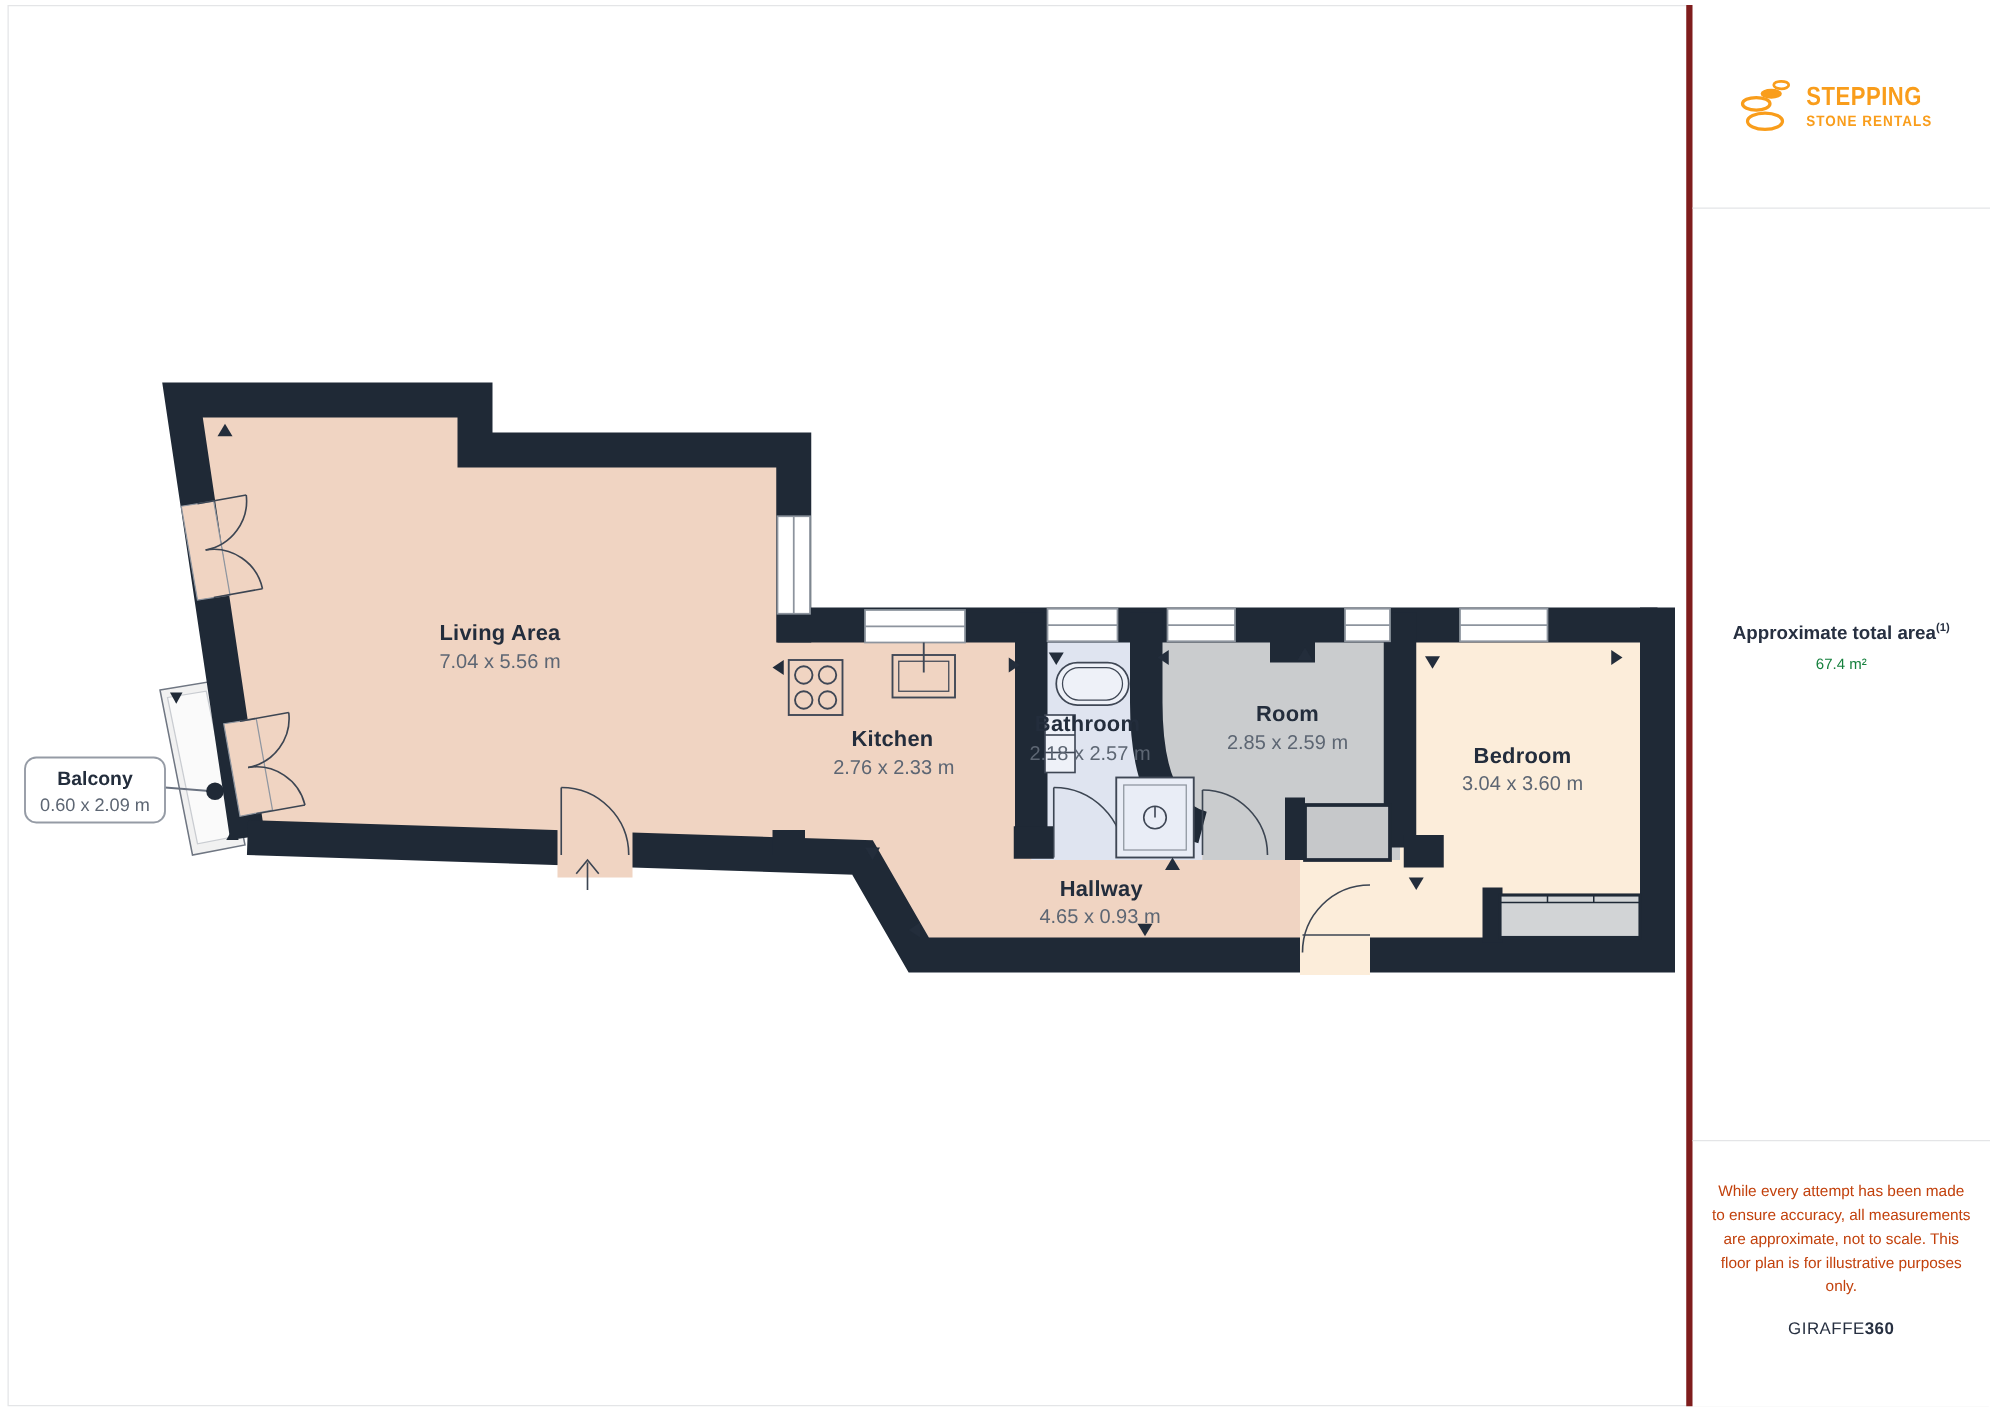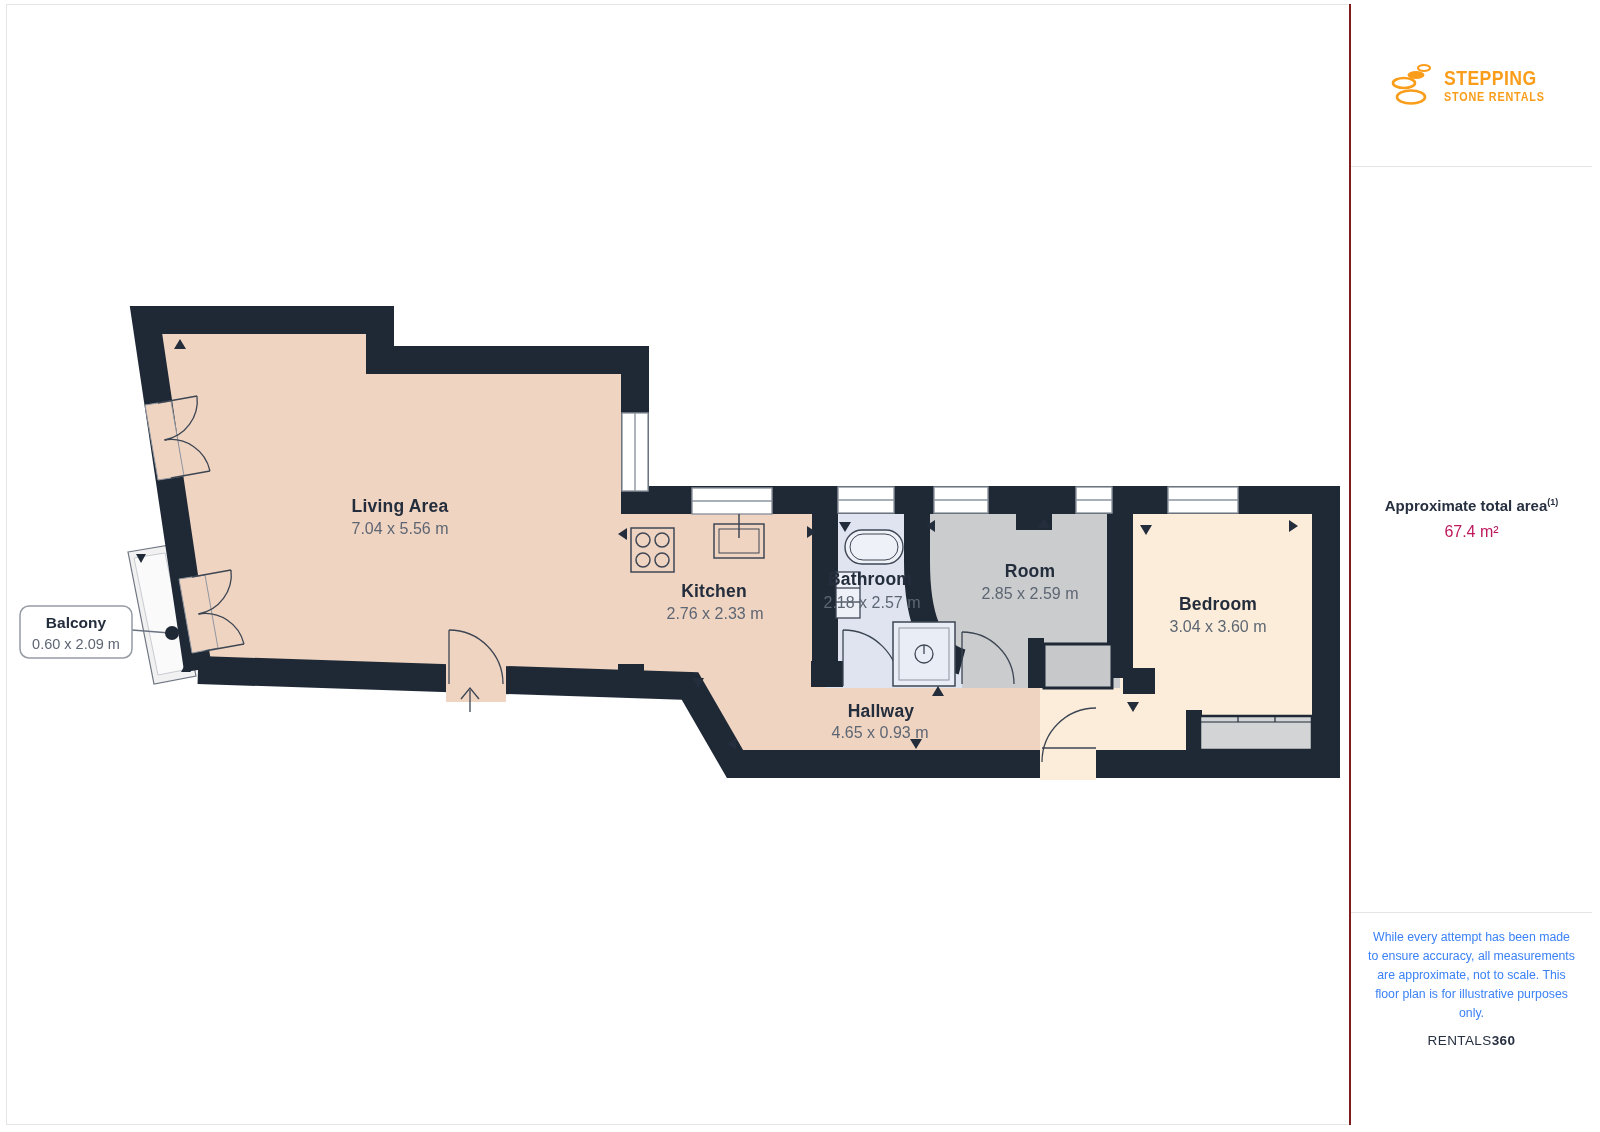"STEPPING" .sidebar { border-left: 2px solid #7f1d1d -> 5px solid #7f1d1d }
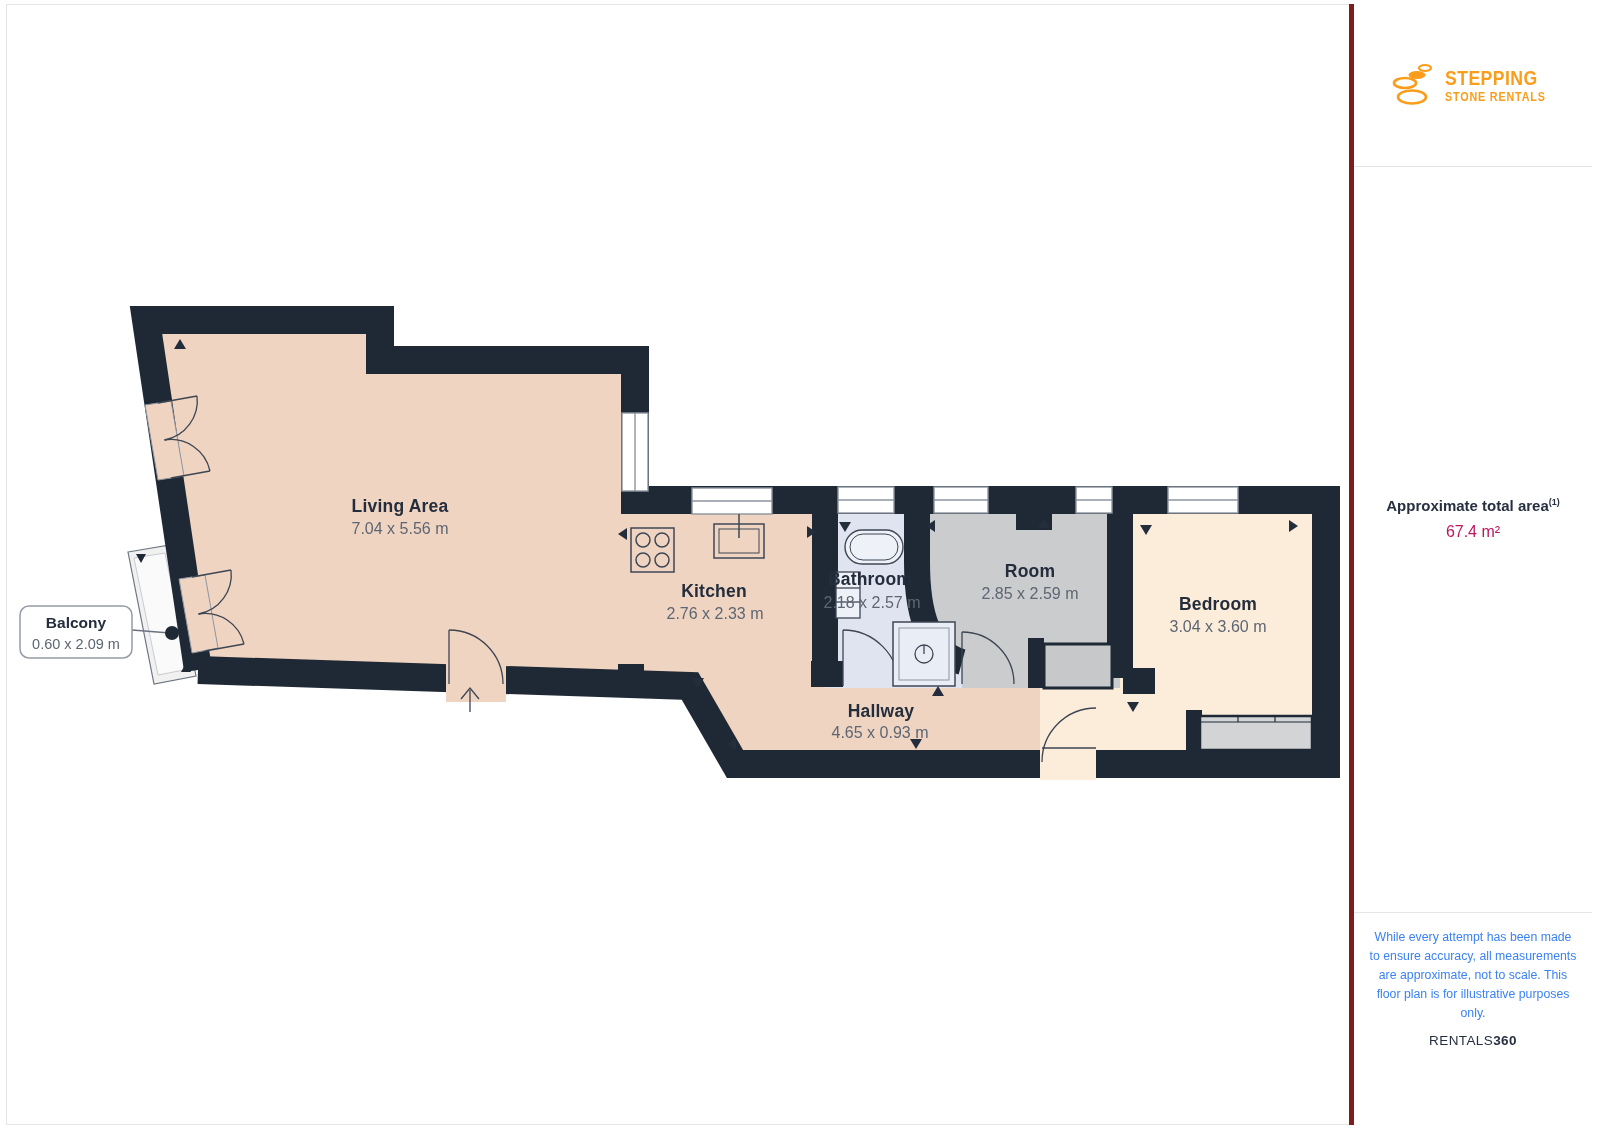"67.4 m²" .area-value { color: #be185d -> #15803d; font-size: 16px -> 12px }
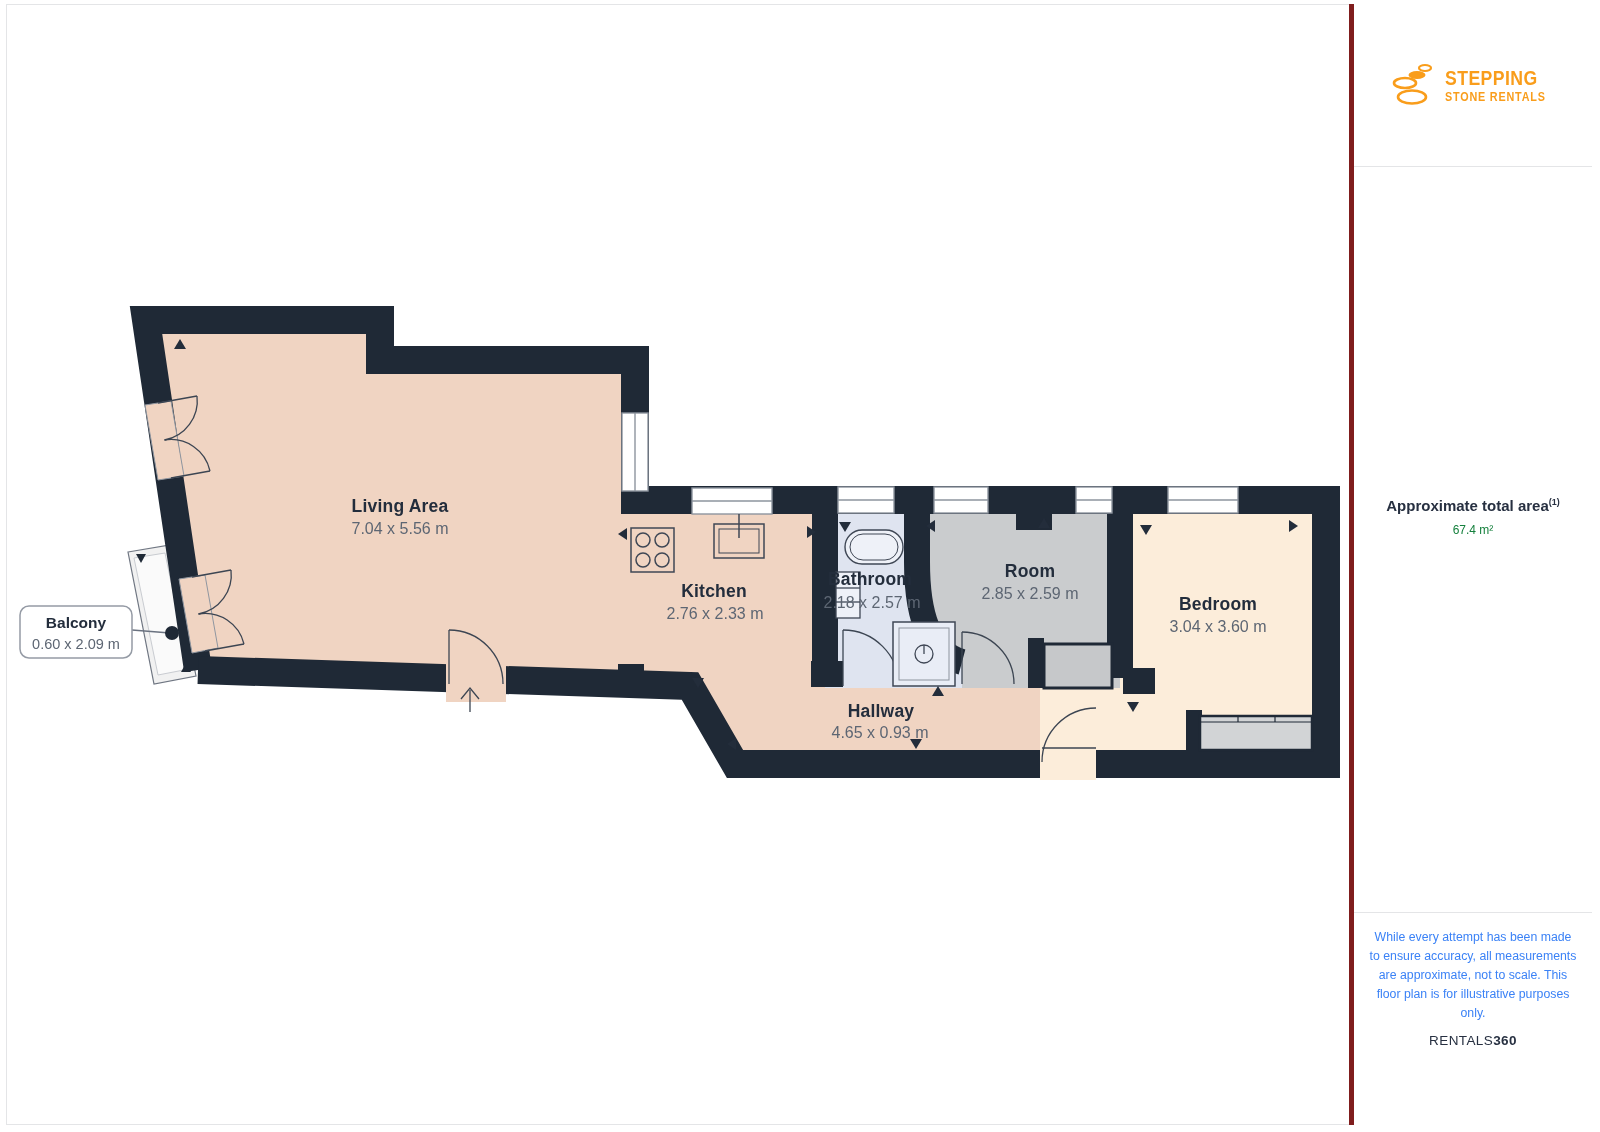"While every attempt has been" .disclaimer-text { color: #3b82f6 -> #c2410c; margin: 0 auto -> 16px auto }
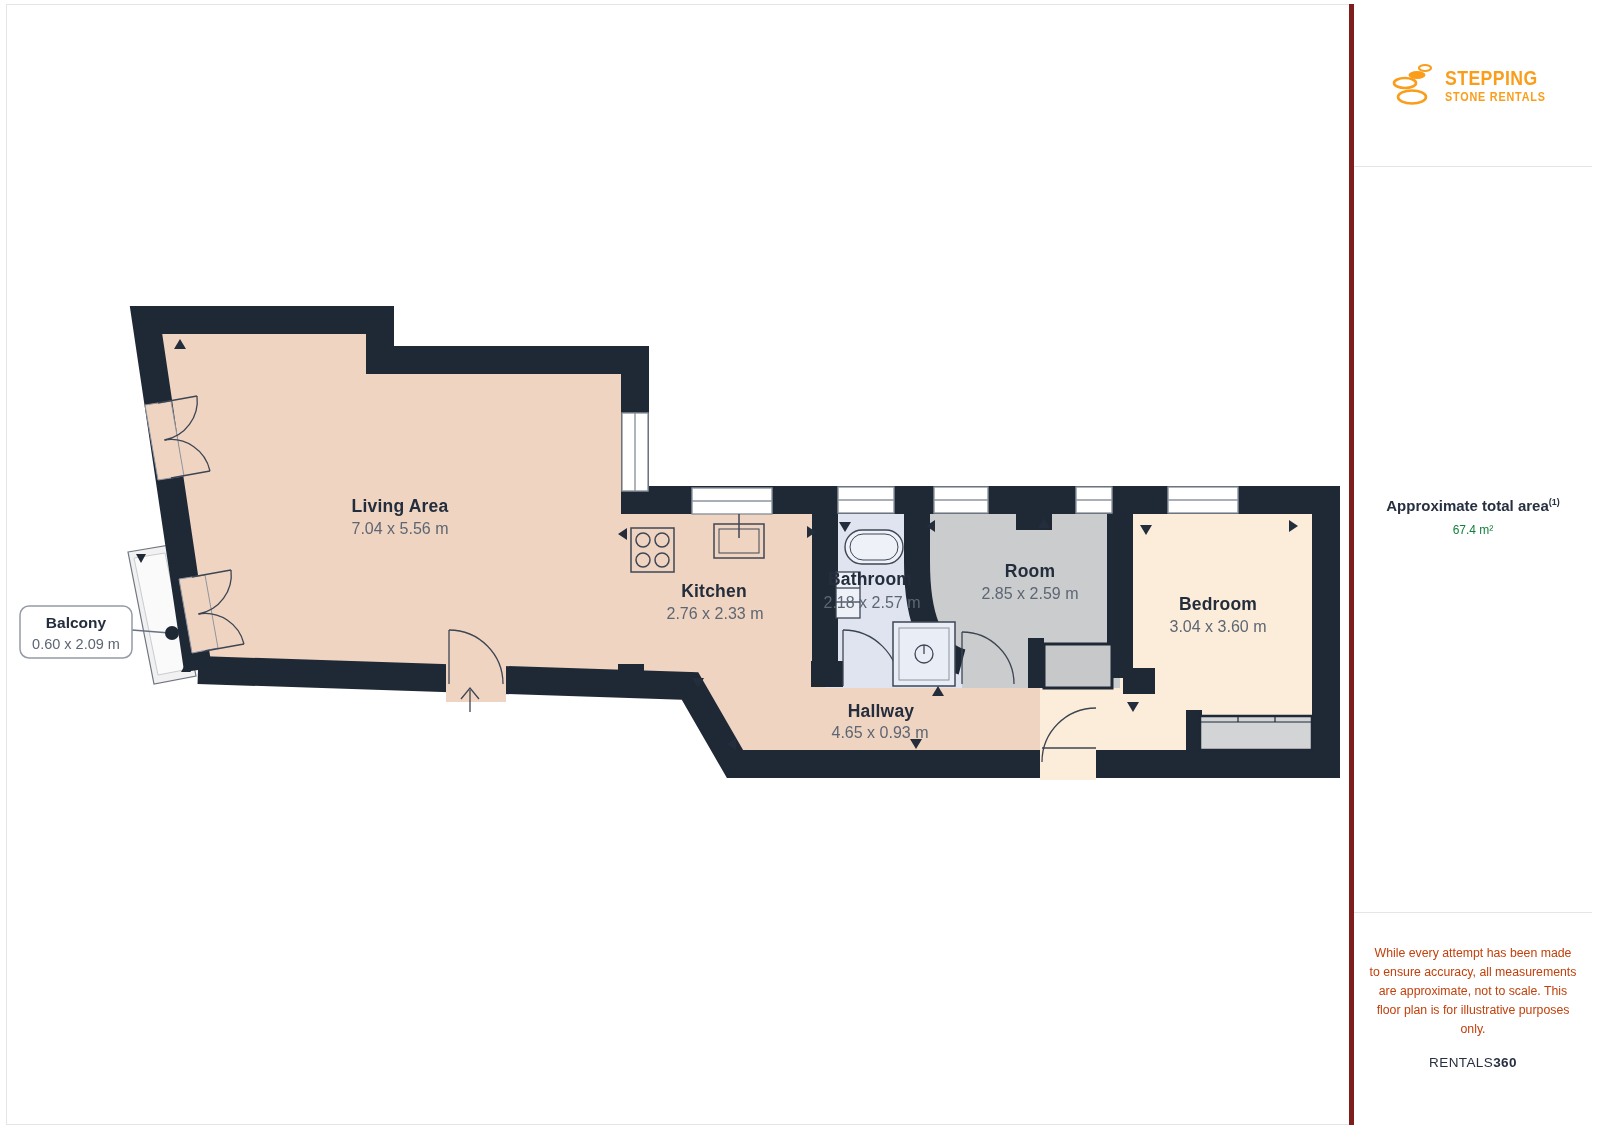"RENTALS" span { text: RENTALS -> GIRAFFE }
